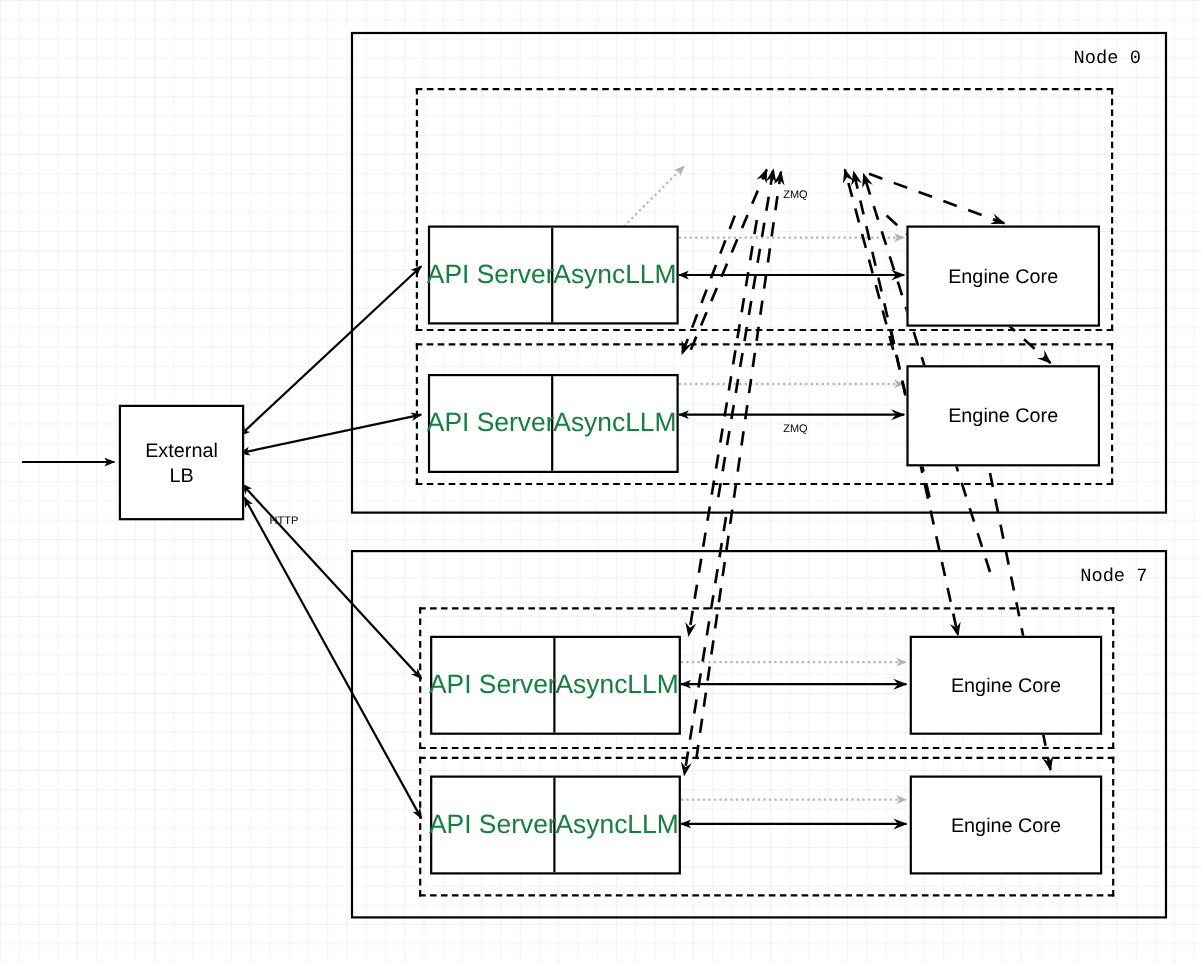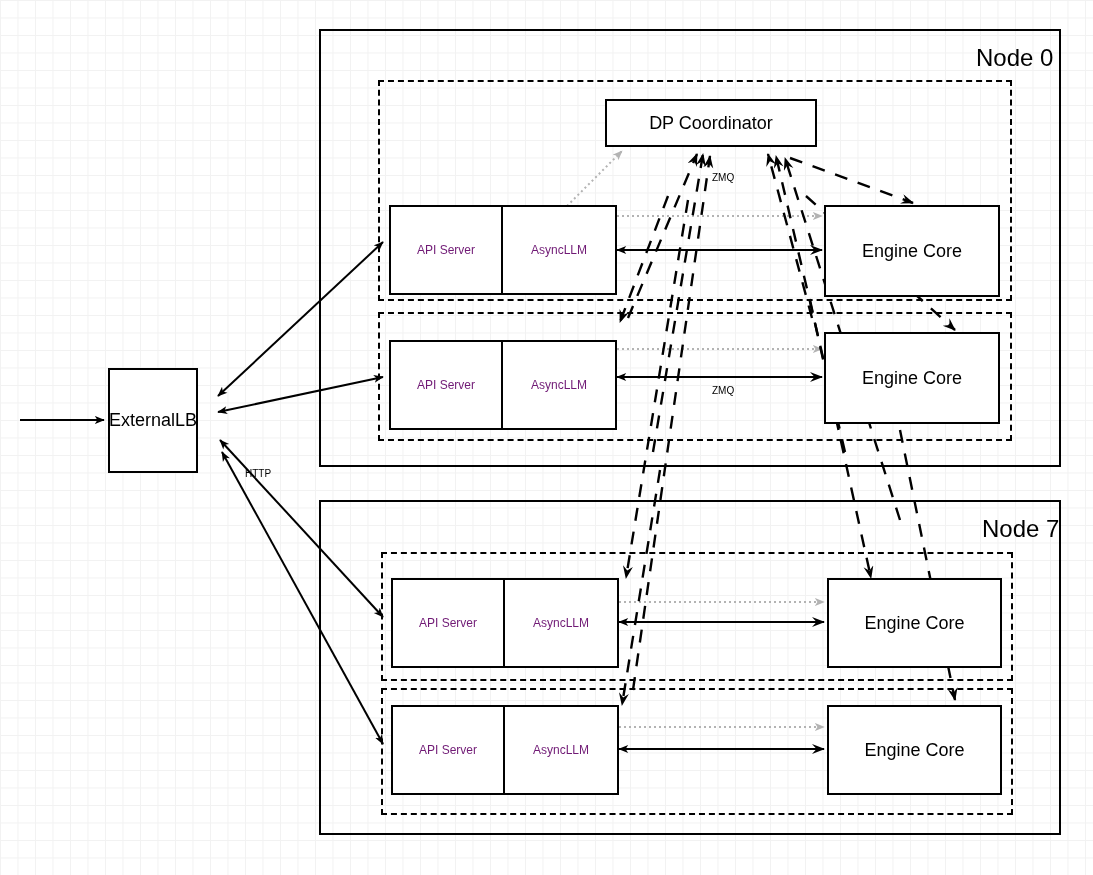"Node 0" .node-label { font-family: none -> Liberation Mono, monospace; font-size: 24px -> 17px }
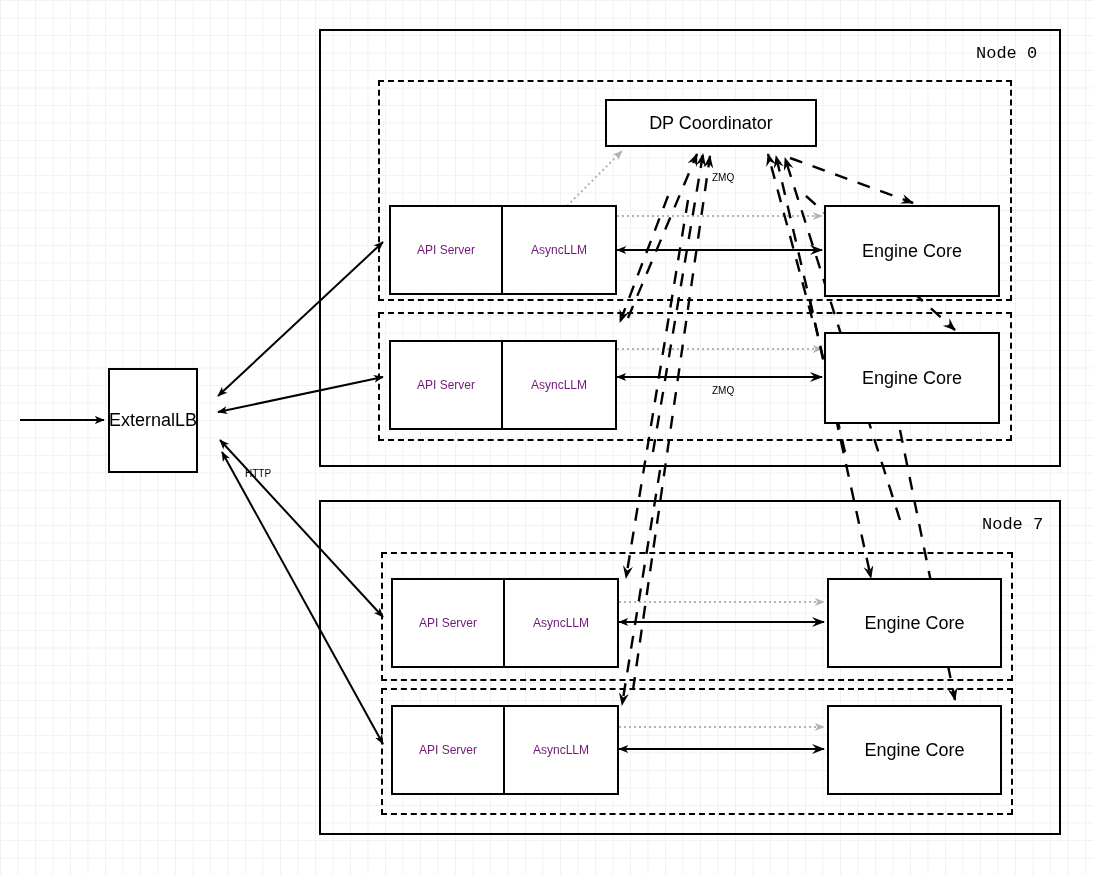"DP Coordinator" div.plain-box { html: <div>DP Coordinator</div> -> none }
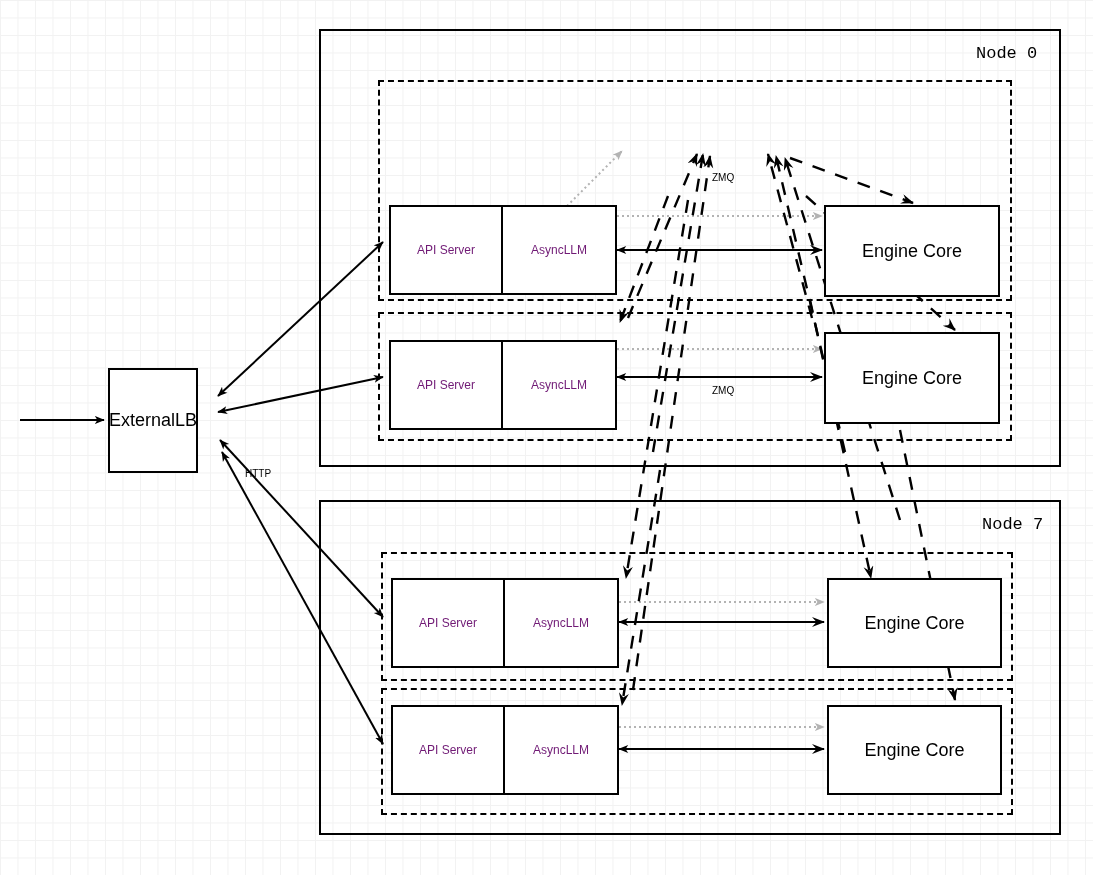"API Server" .unit-cell { color: #701a75 -> #15803d; font-size: 12px -> 24px }
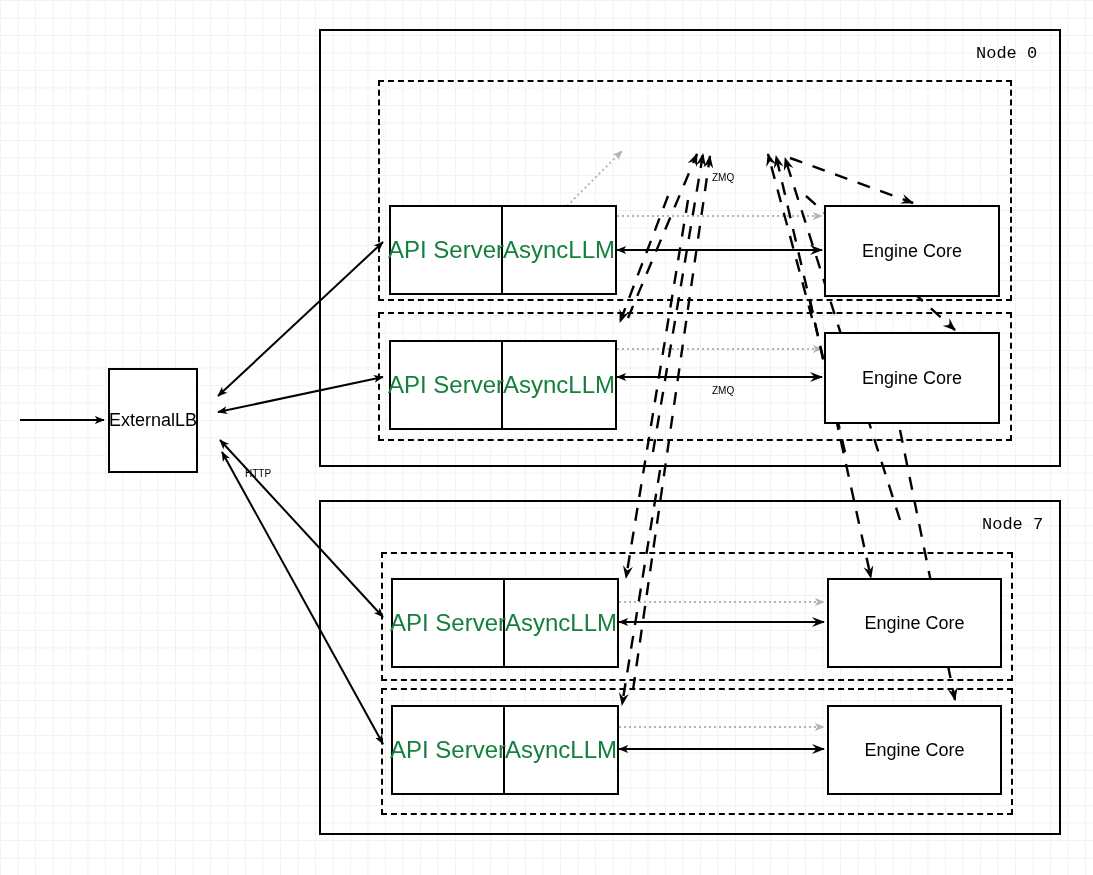"External" div.plain-box { flex-direction: none -> column; width: 90px -> 114px }
